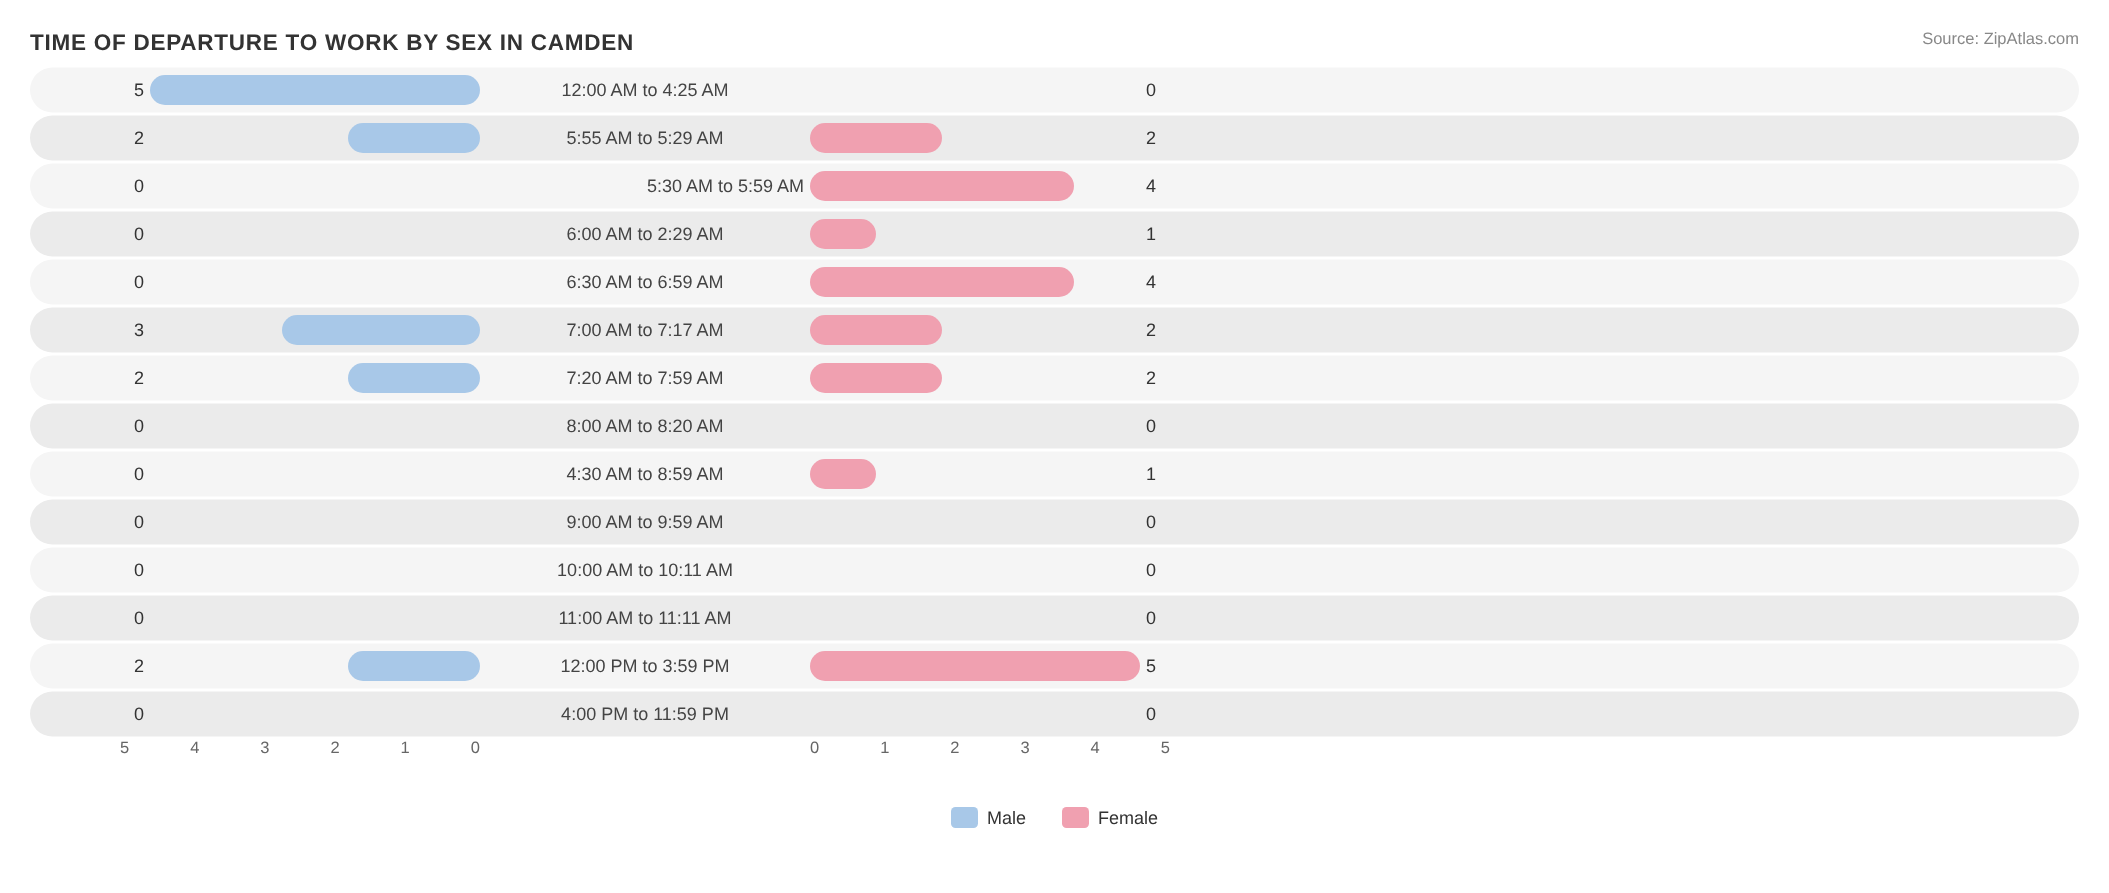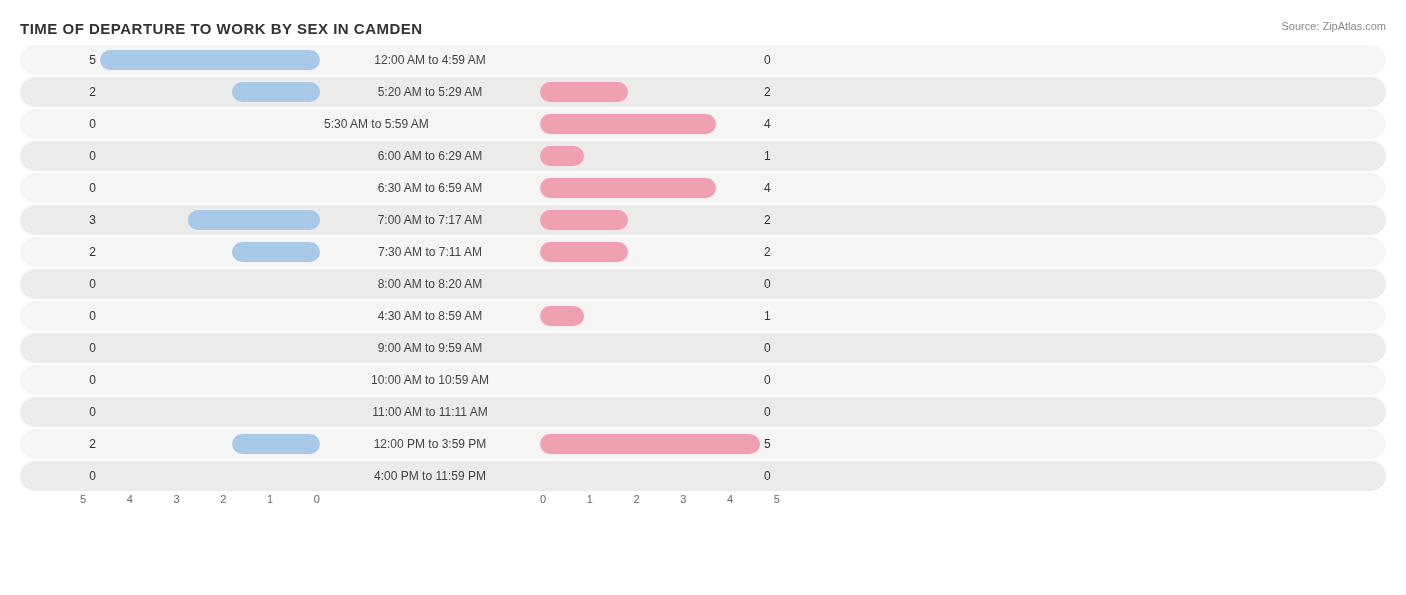"12:00 AM to 4:59 AM" div { text: 4:59 -> 4:25 }
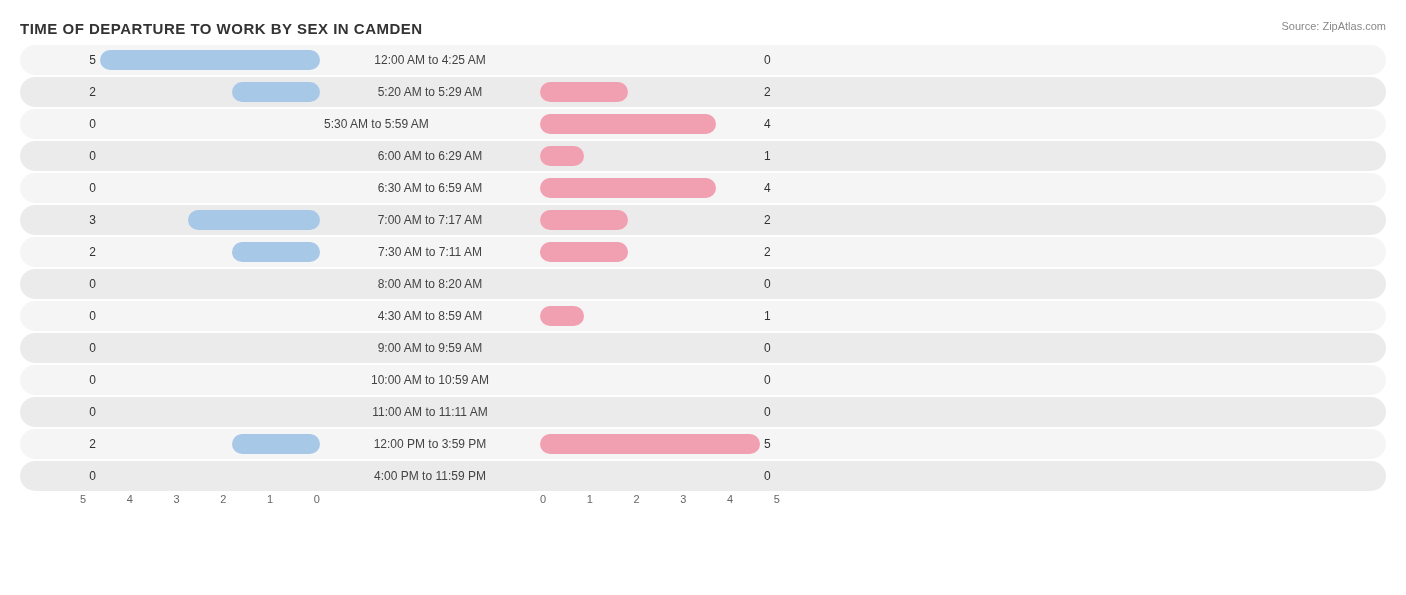"5:20 AM to 5:29 AM" div { text: 5:20 -> 5:55 }
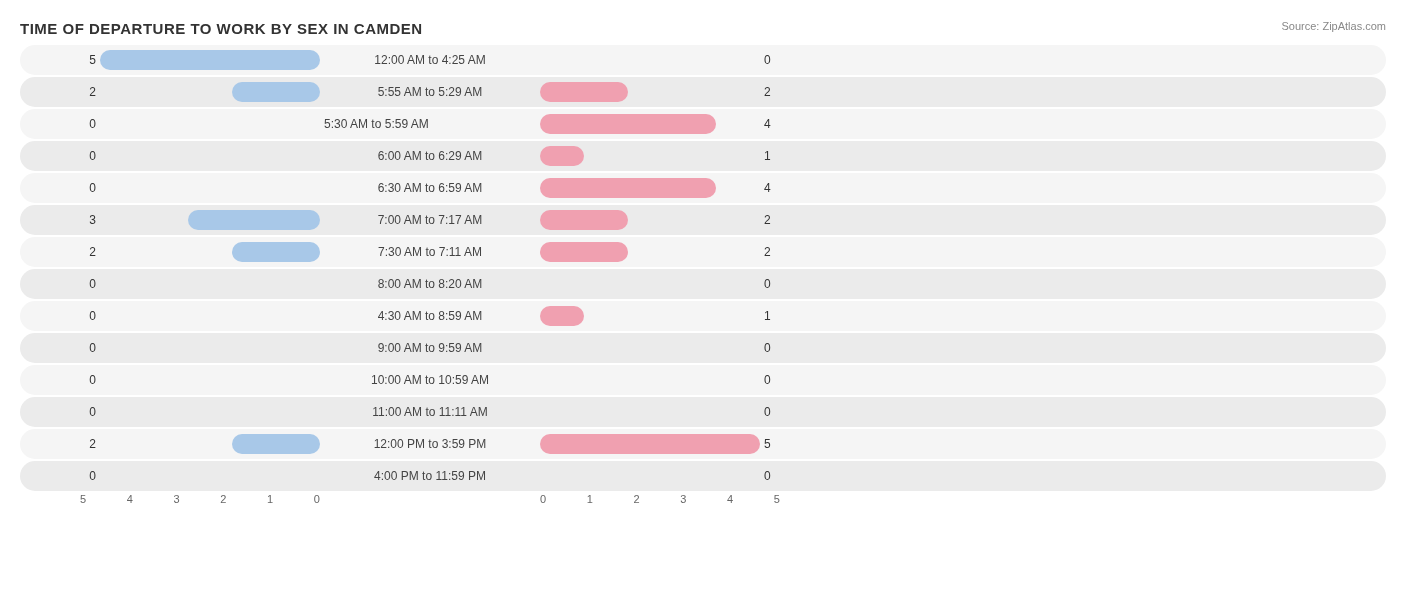"5:30 AM to 5:59 AM" div { text-align: left -> right }
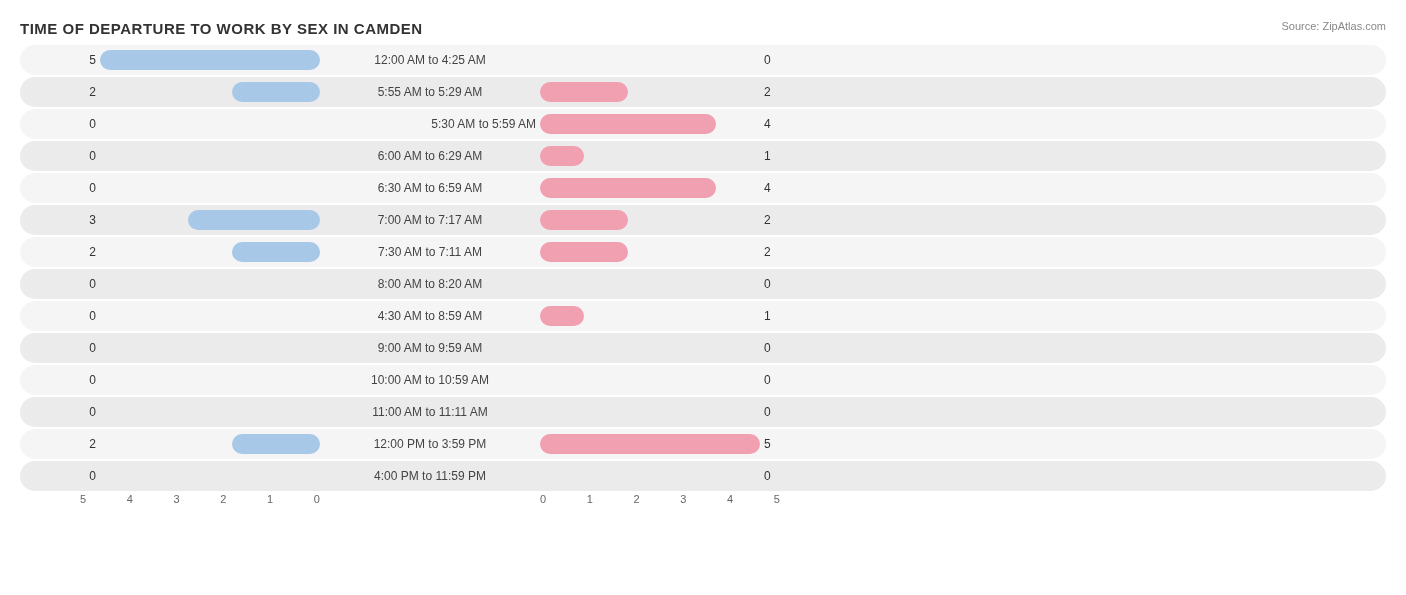"6:00 AM to 6:29 AM" div { text: 6:29 -> 2:29 }
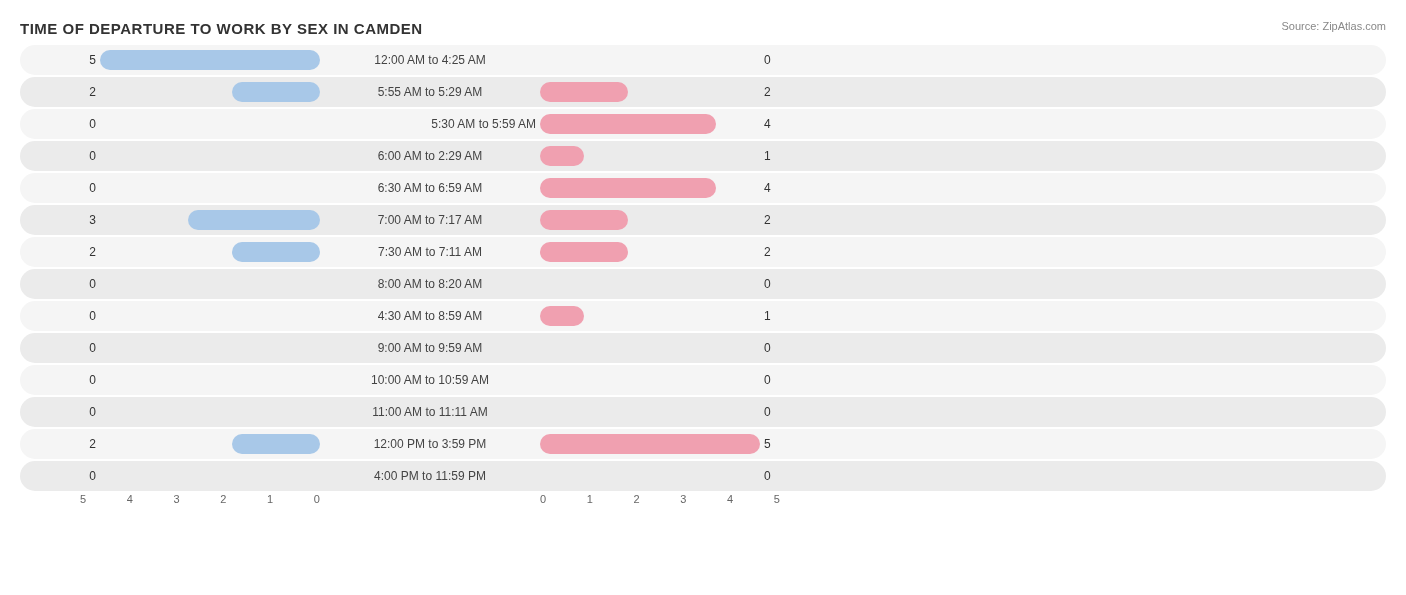"7:30 AM to 7:11 AM" div { text: 7:30 AM to 7:11 -> 7:20 AM to 7:59 }
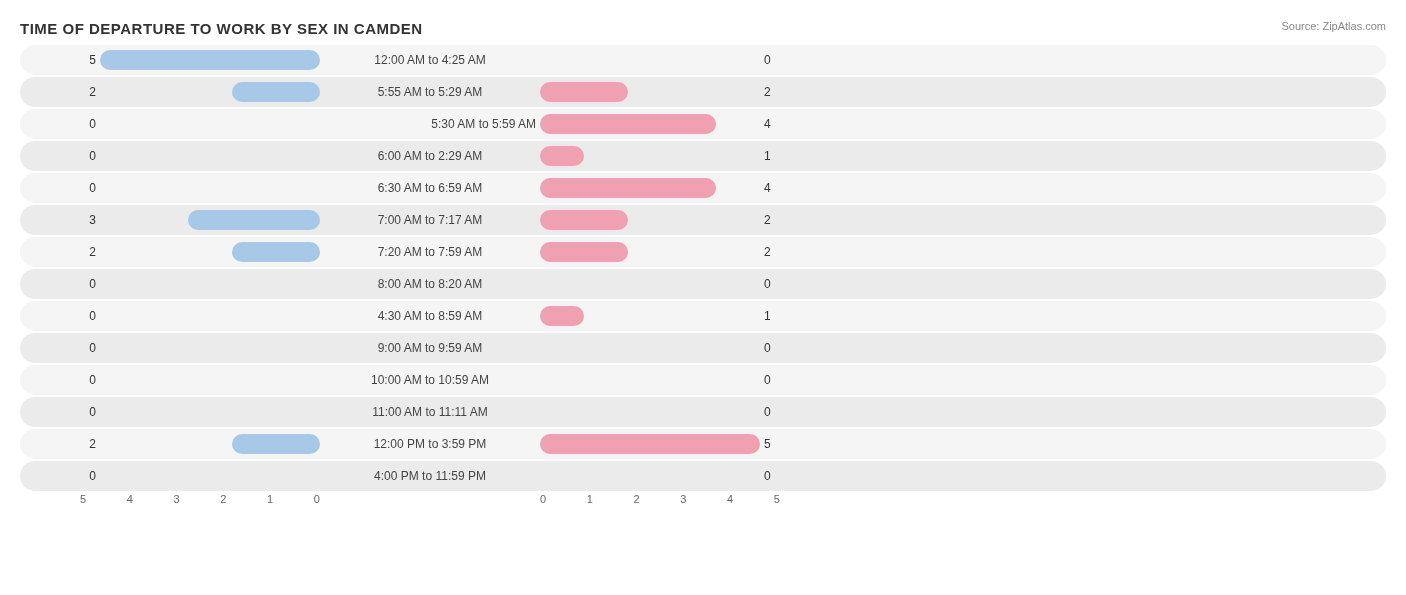"10:00 AM to 10:59 AM" div { text: 10:59 -> 10:11 }
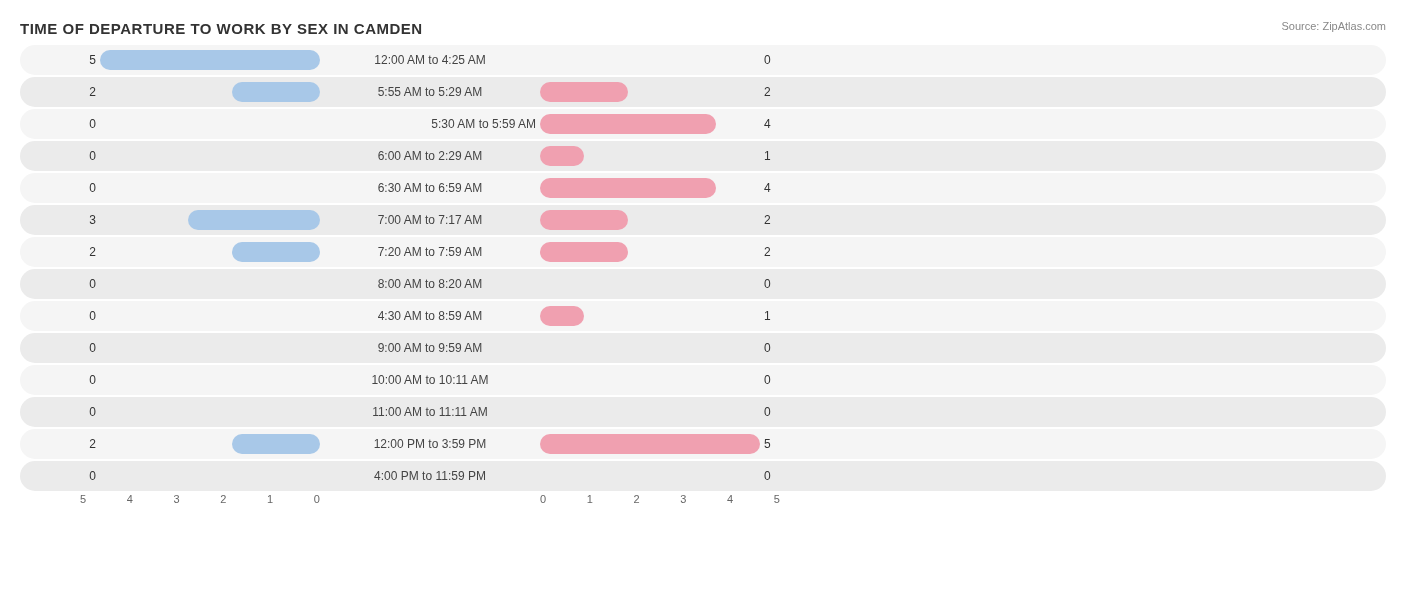"Male" div.legend { html: none -> <div> <div> <div></div> <span>Male</span> </div> <div> <div></div> <span>Female</span> </div> </div> }
